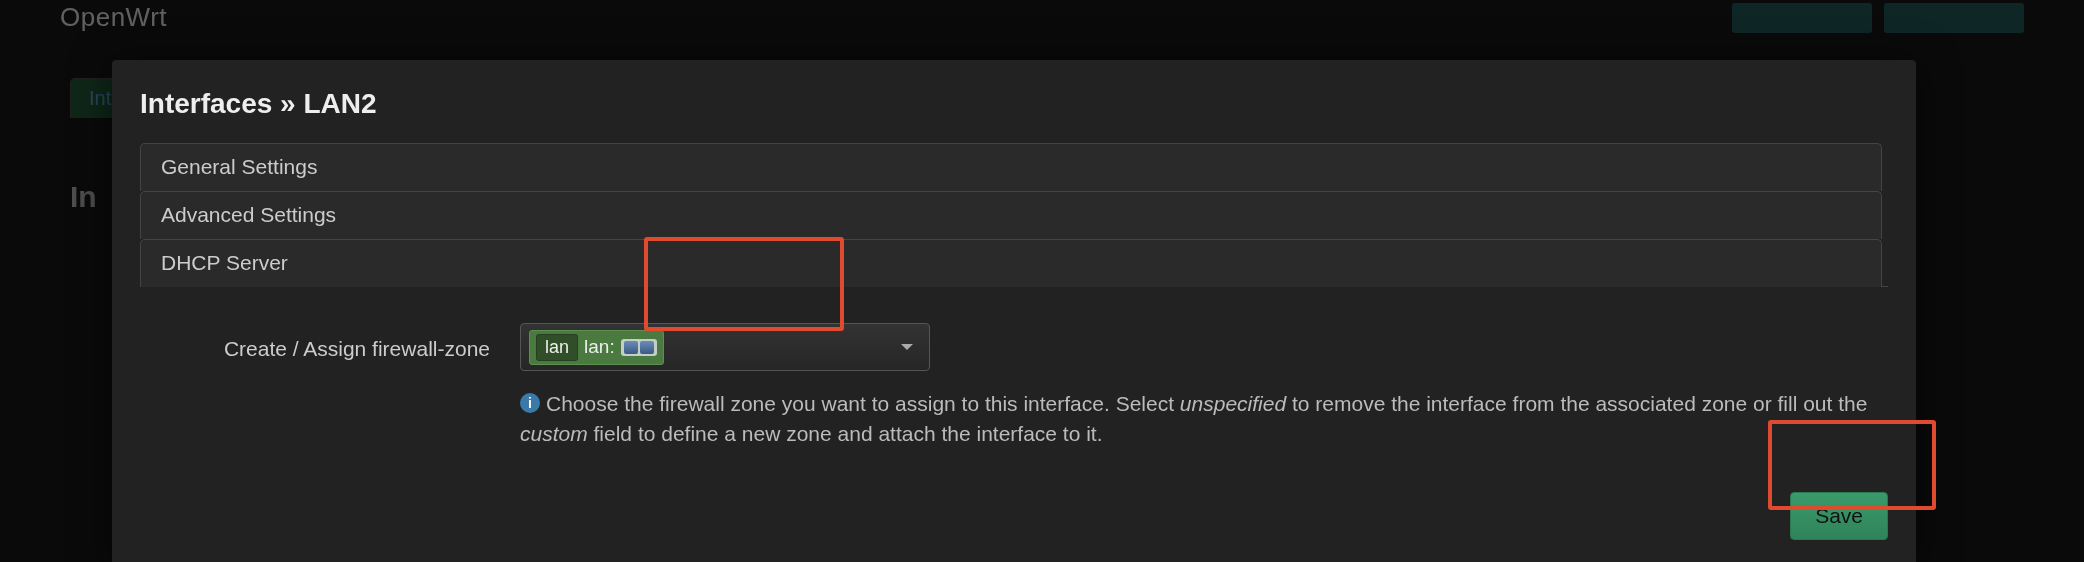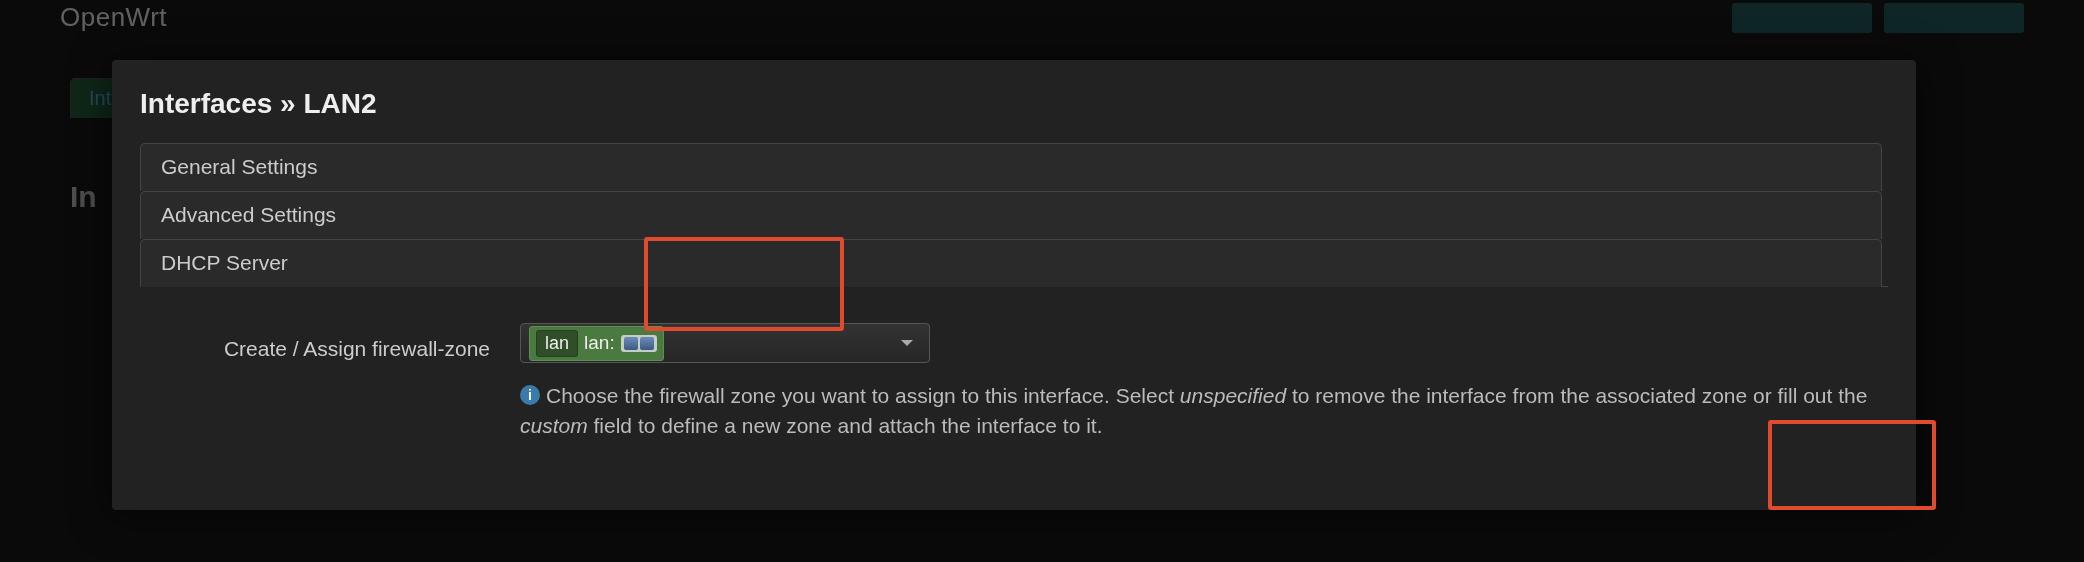"lan" .dropdown { height: 40px -> 48px }
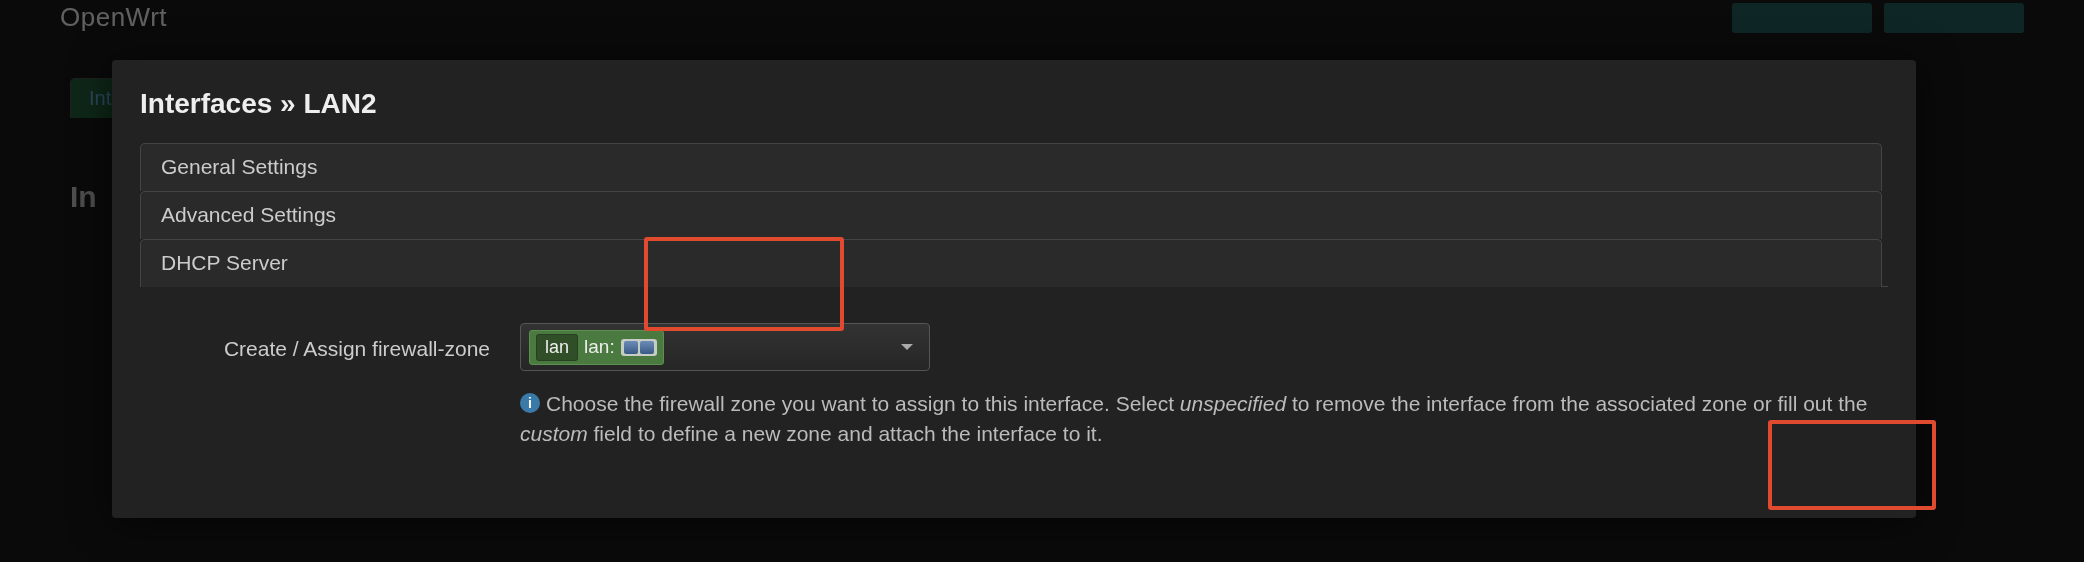"Save" button.btn { html: none -> <button>Save</button> }
